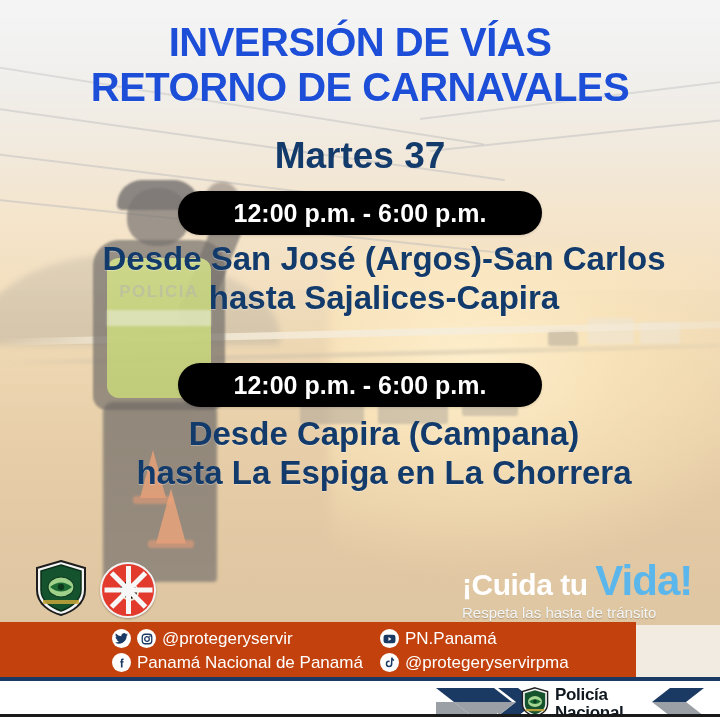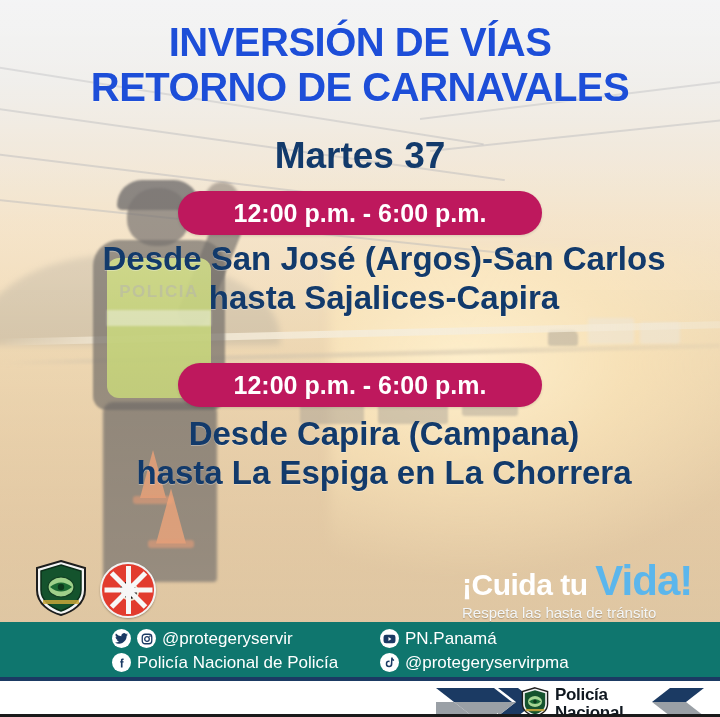"12:00 p.m. - 6:00 p.m." .badge { background: #be185d -> #000000 }
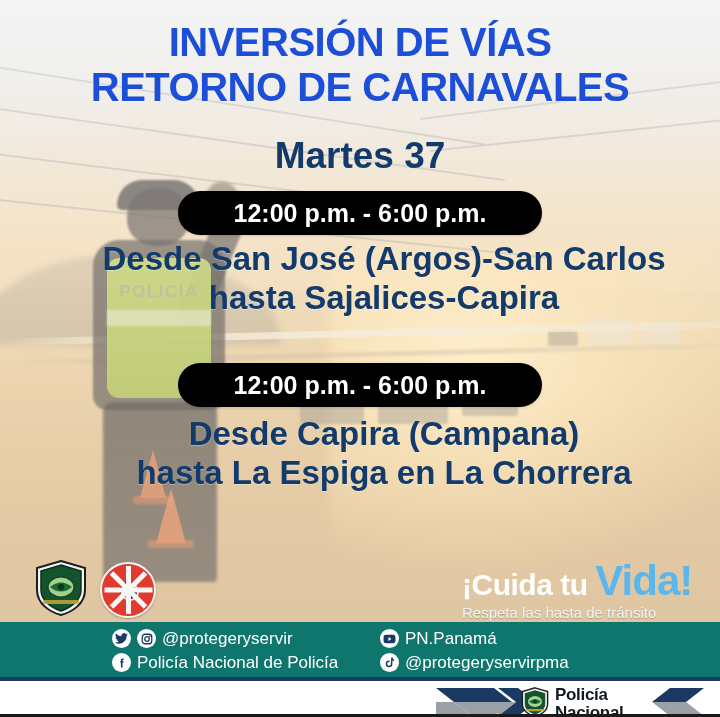"@protegeryservir" .social { background: #0f766e -> #c2410c; width: 720px -> 636px }
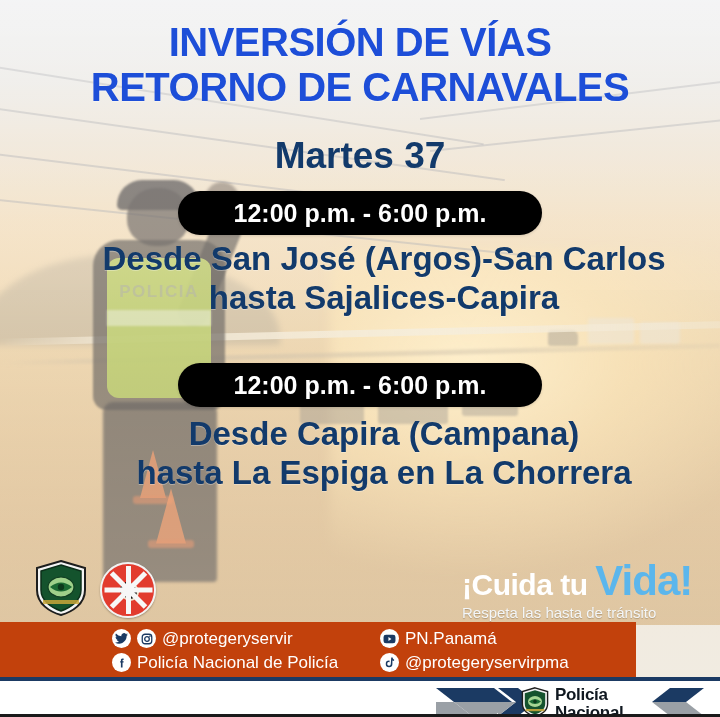"Policía Nacional de Policía" span.shandle { text: Policía Nacional de Policía -> Panamá Nacional de Panamá }
